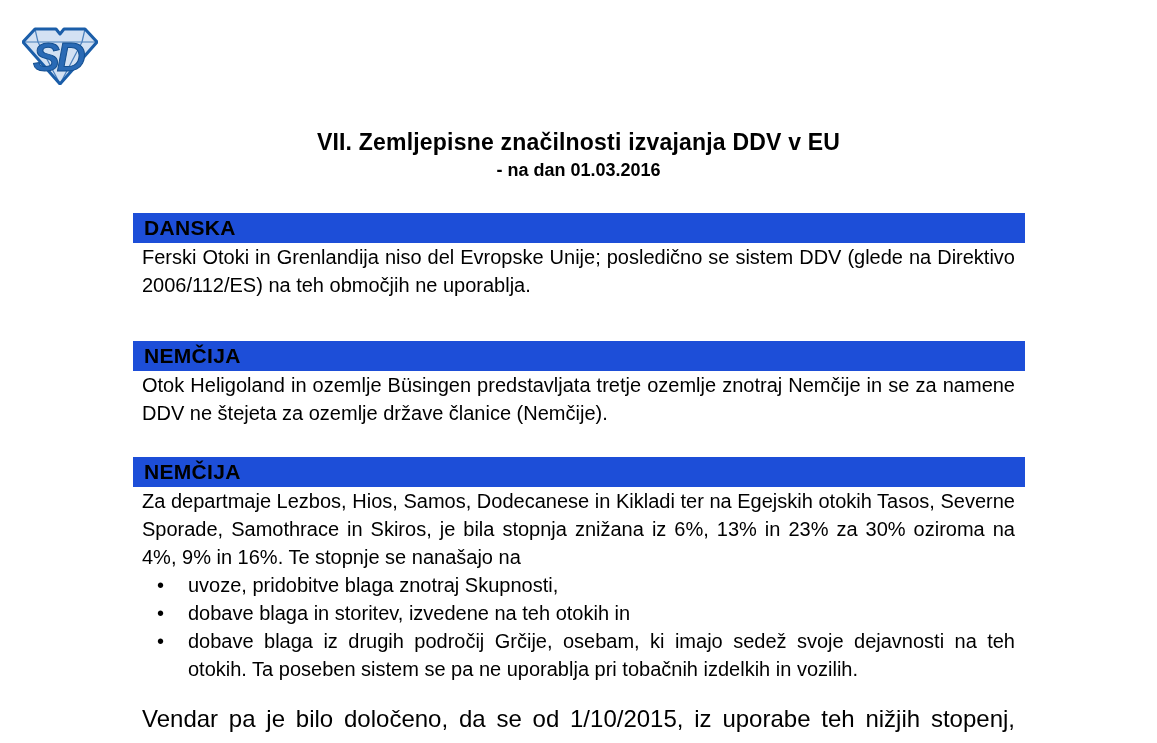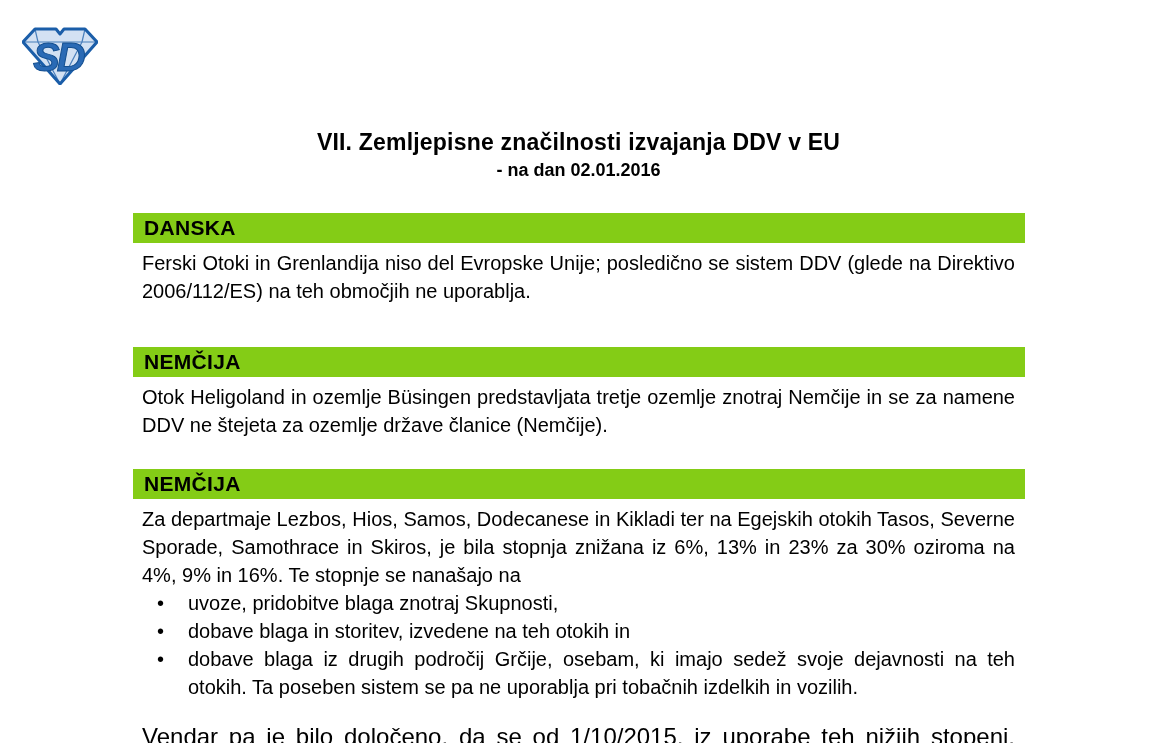"- na dan 02.01.2016" div.doc-subtitle { text: 02.01.2016 -> 01.03.2016 }
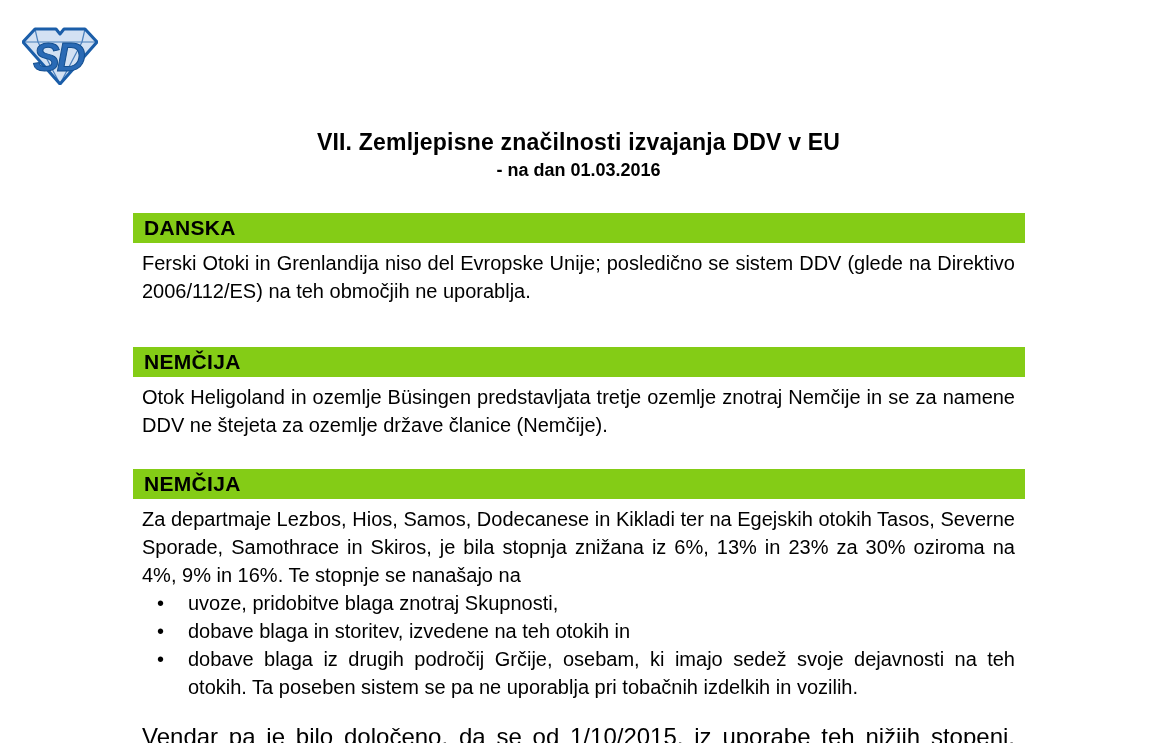"DANSKA" .sec-head { background: #84cc16 -> #1d4ed8 }
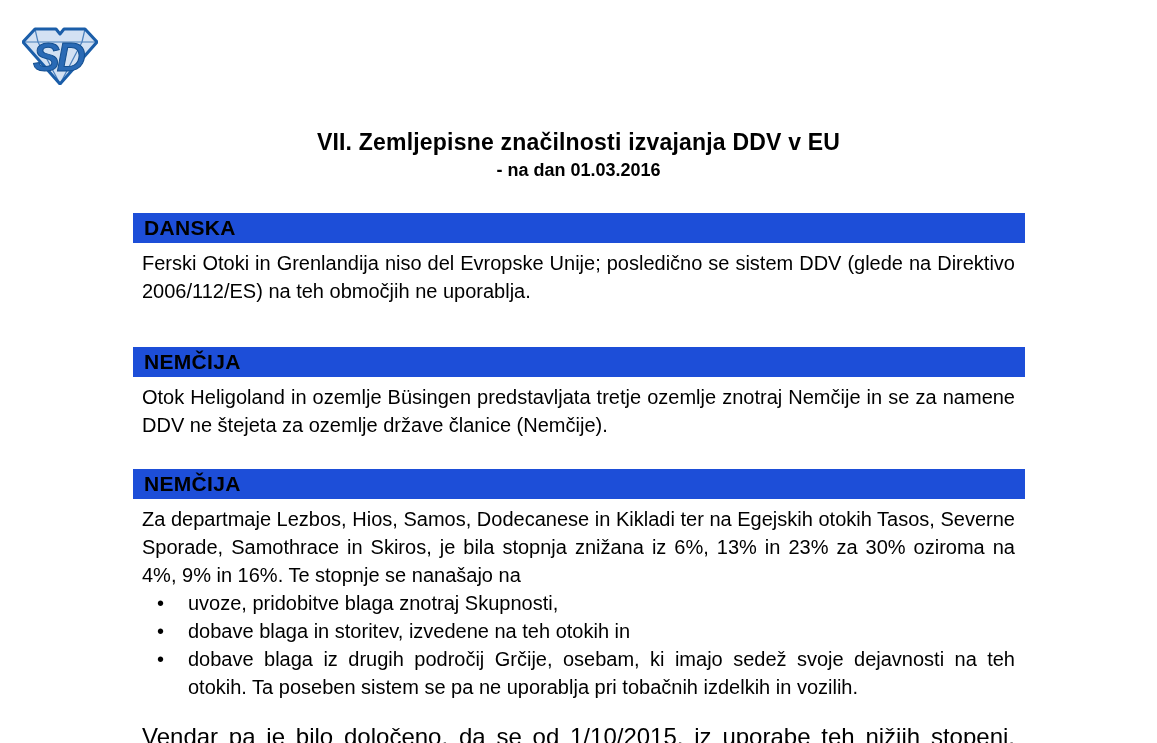"Ferski Otoki in Grenlandija niso" .sec-body { padding: 6px 10px 0 9px -> 0 10px 0 9px }
